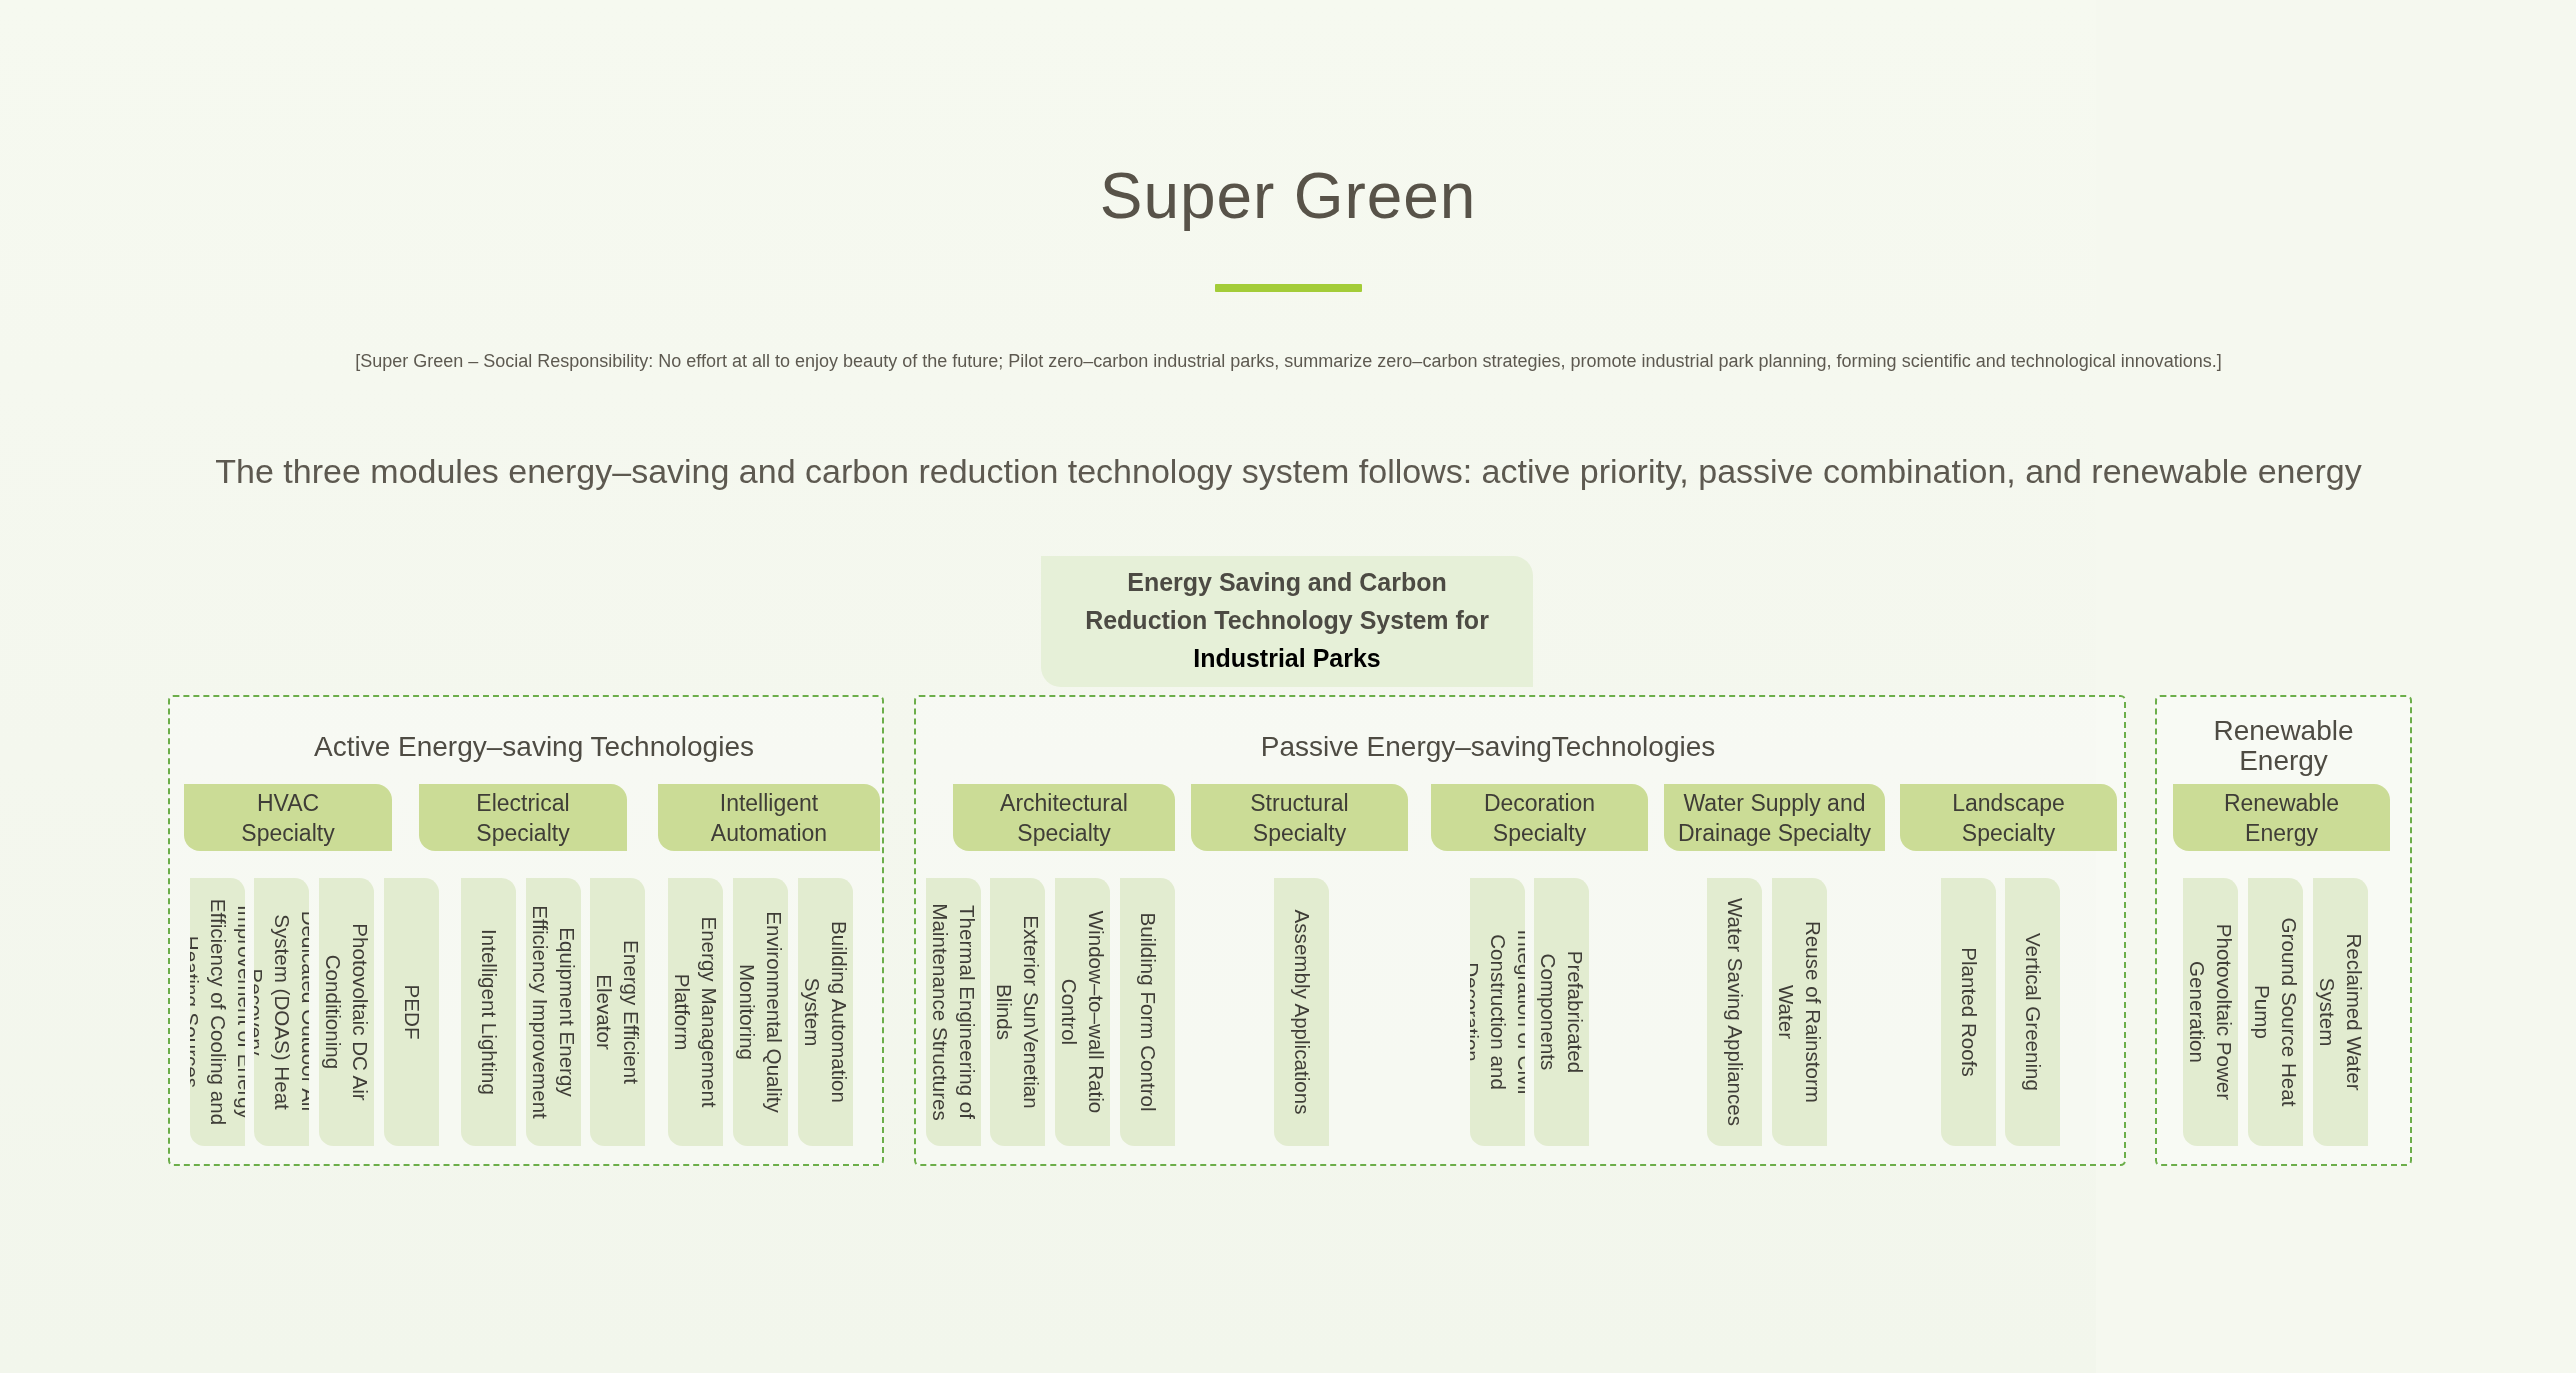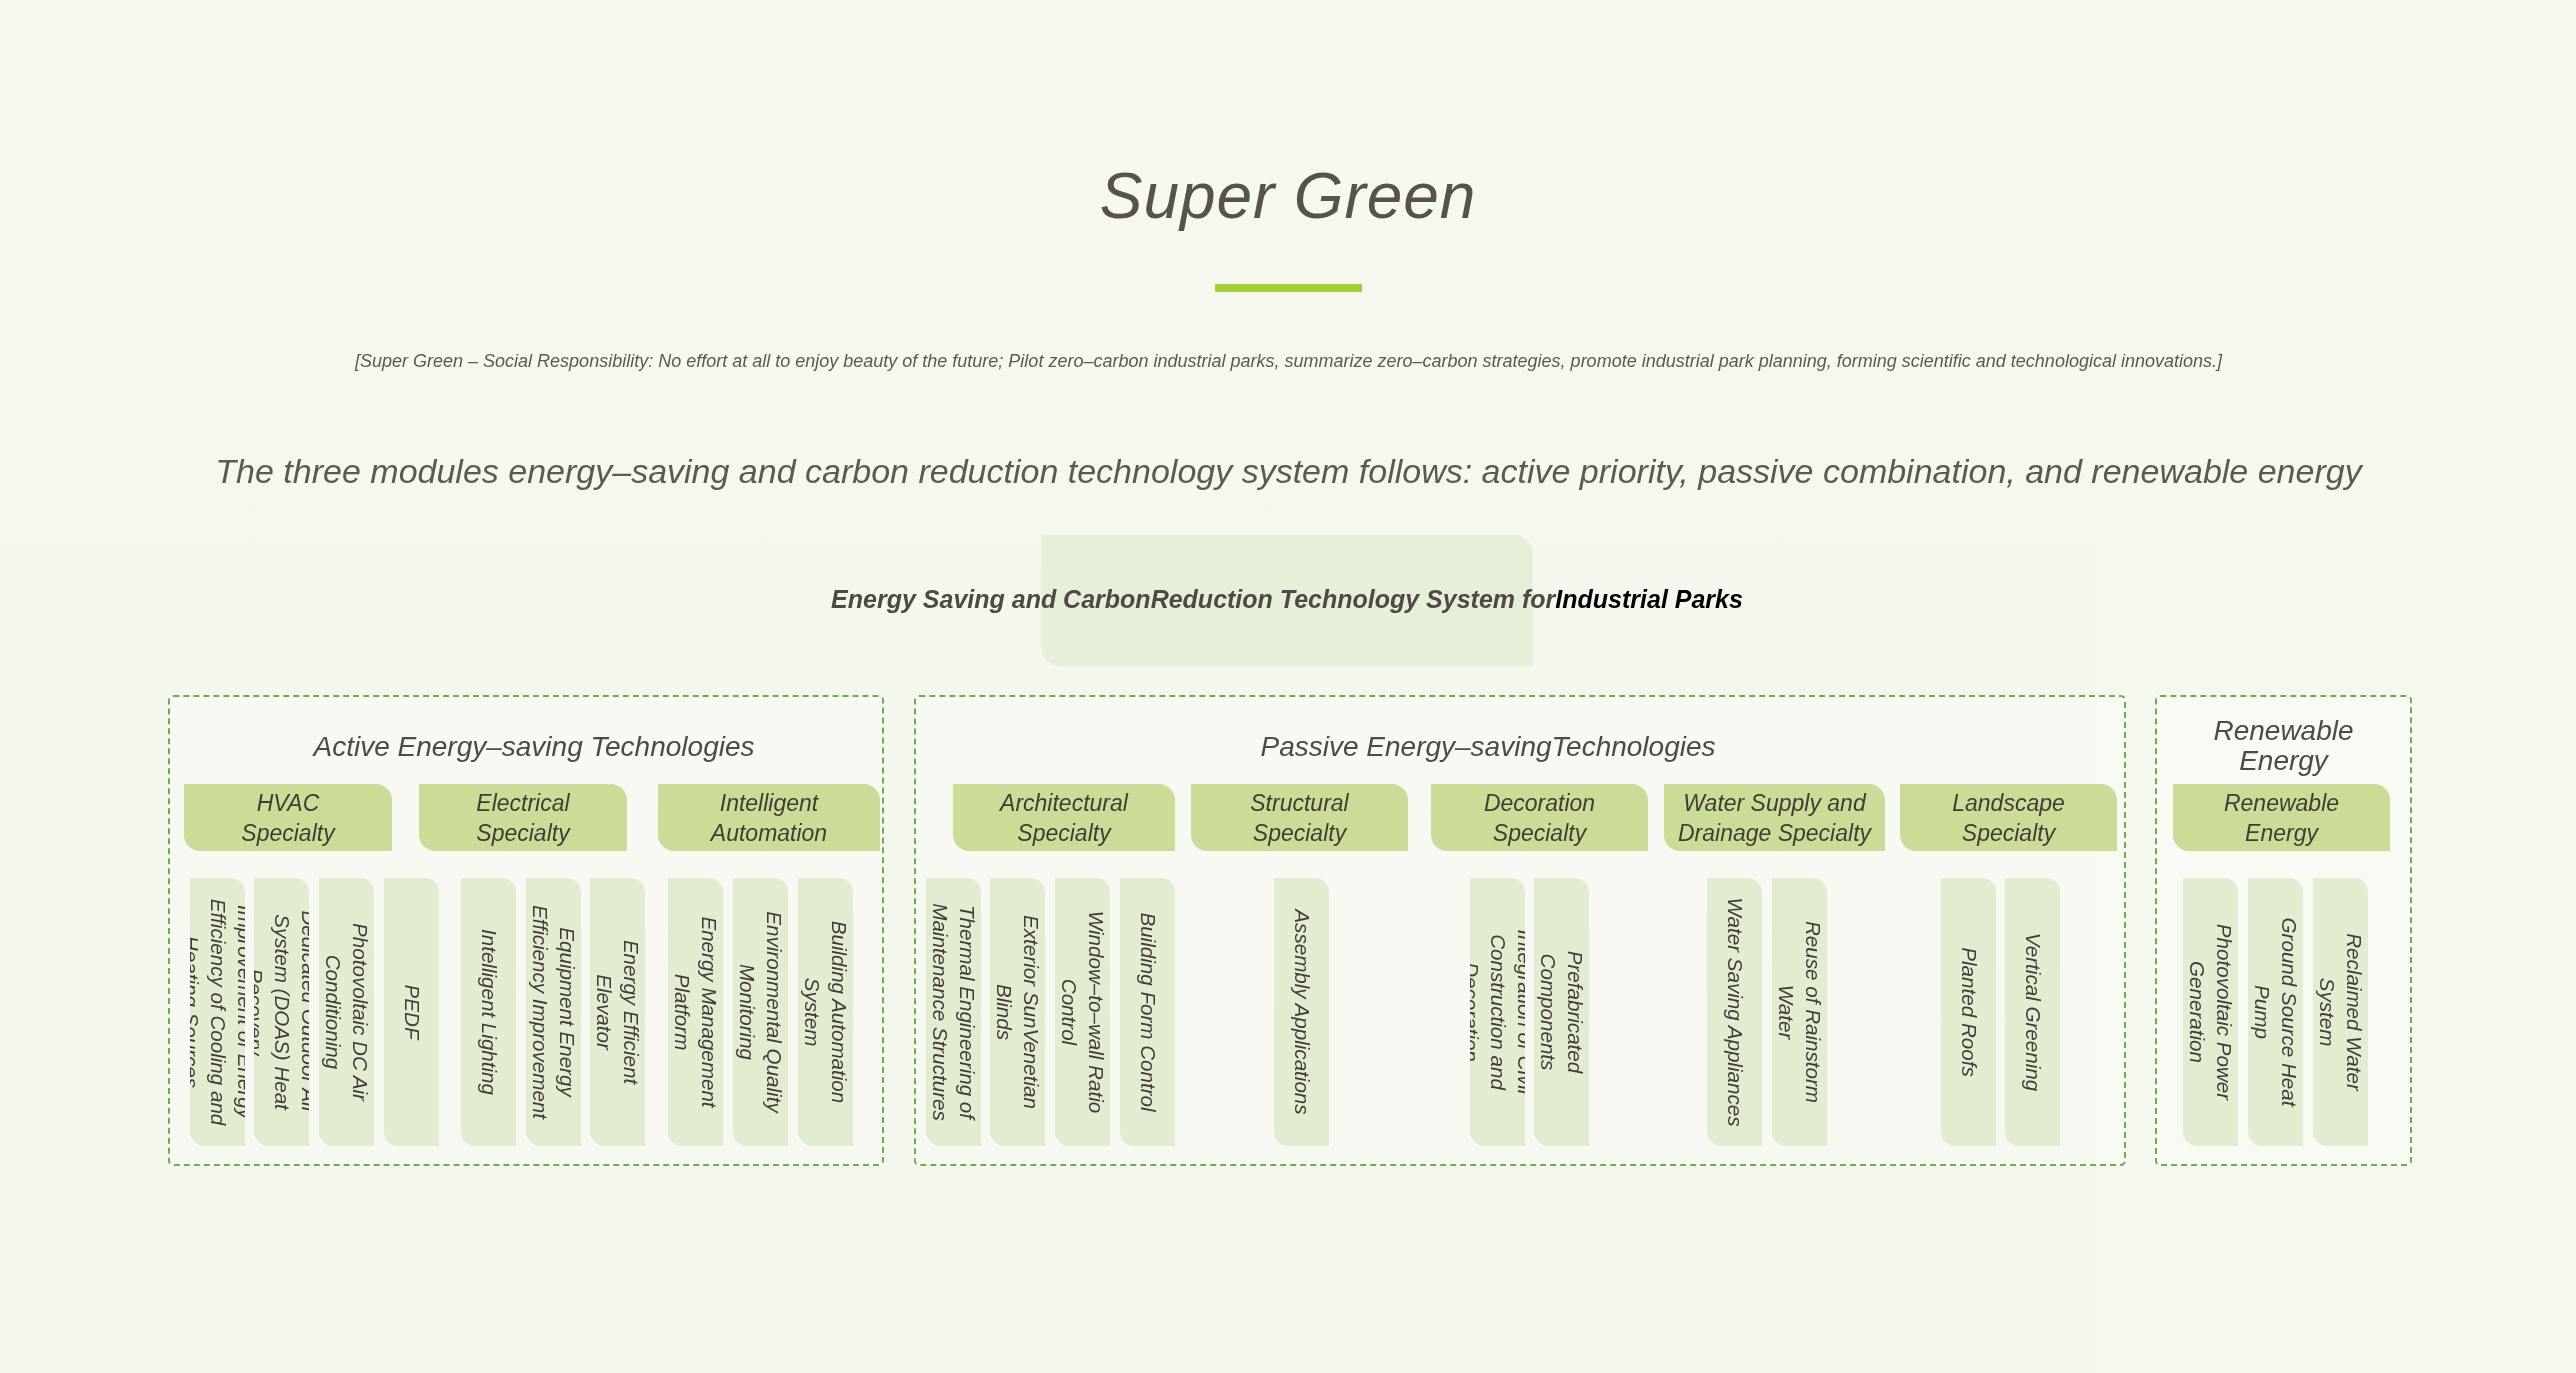"Super Green" #root { font-style: italic -> none }
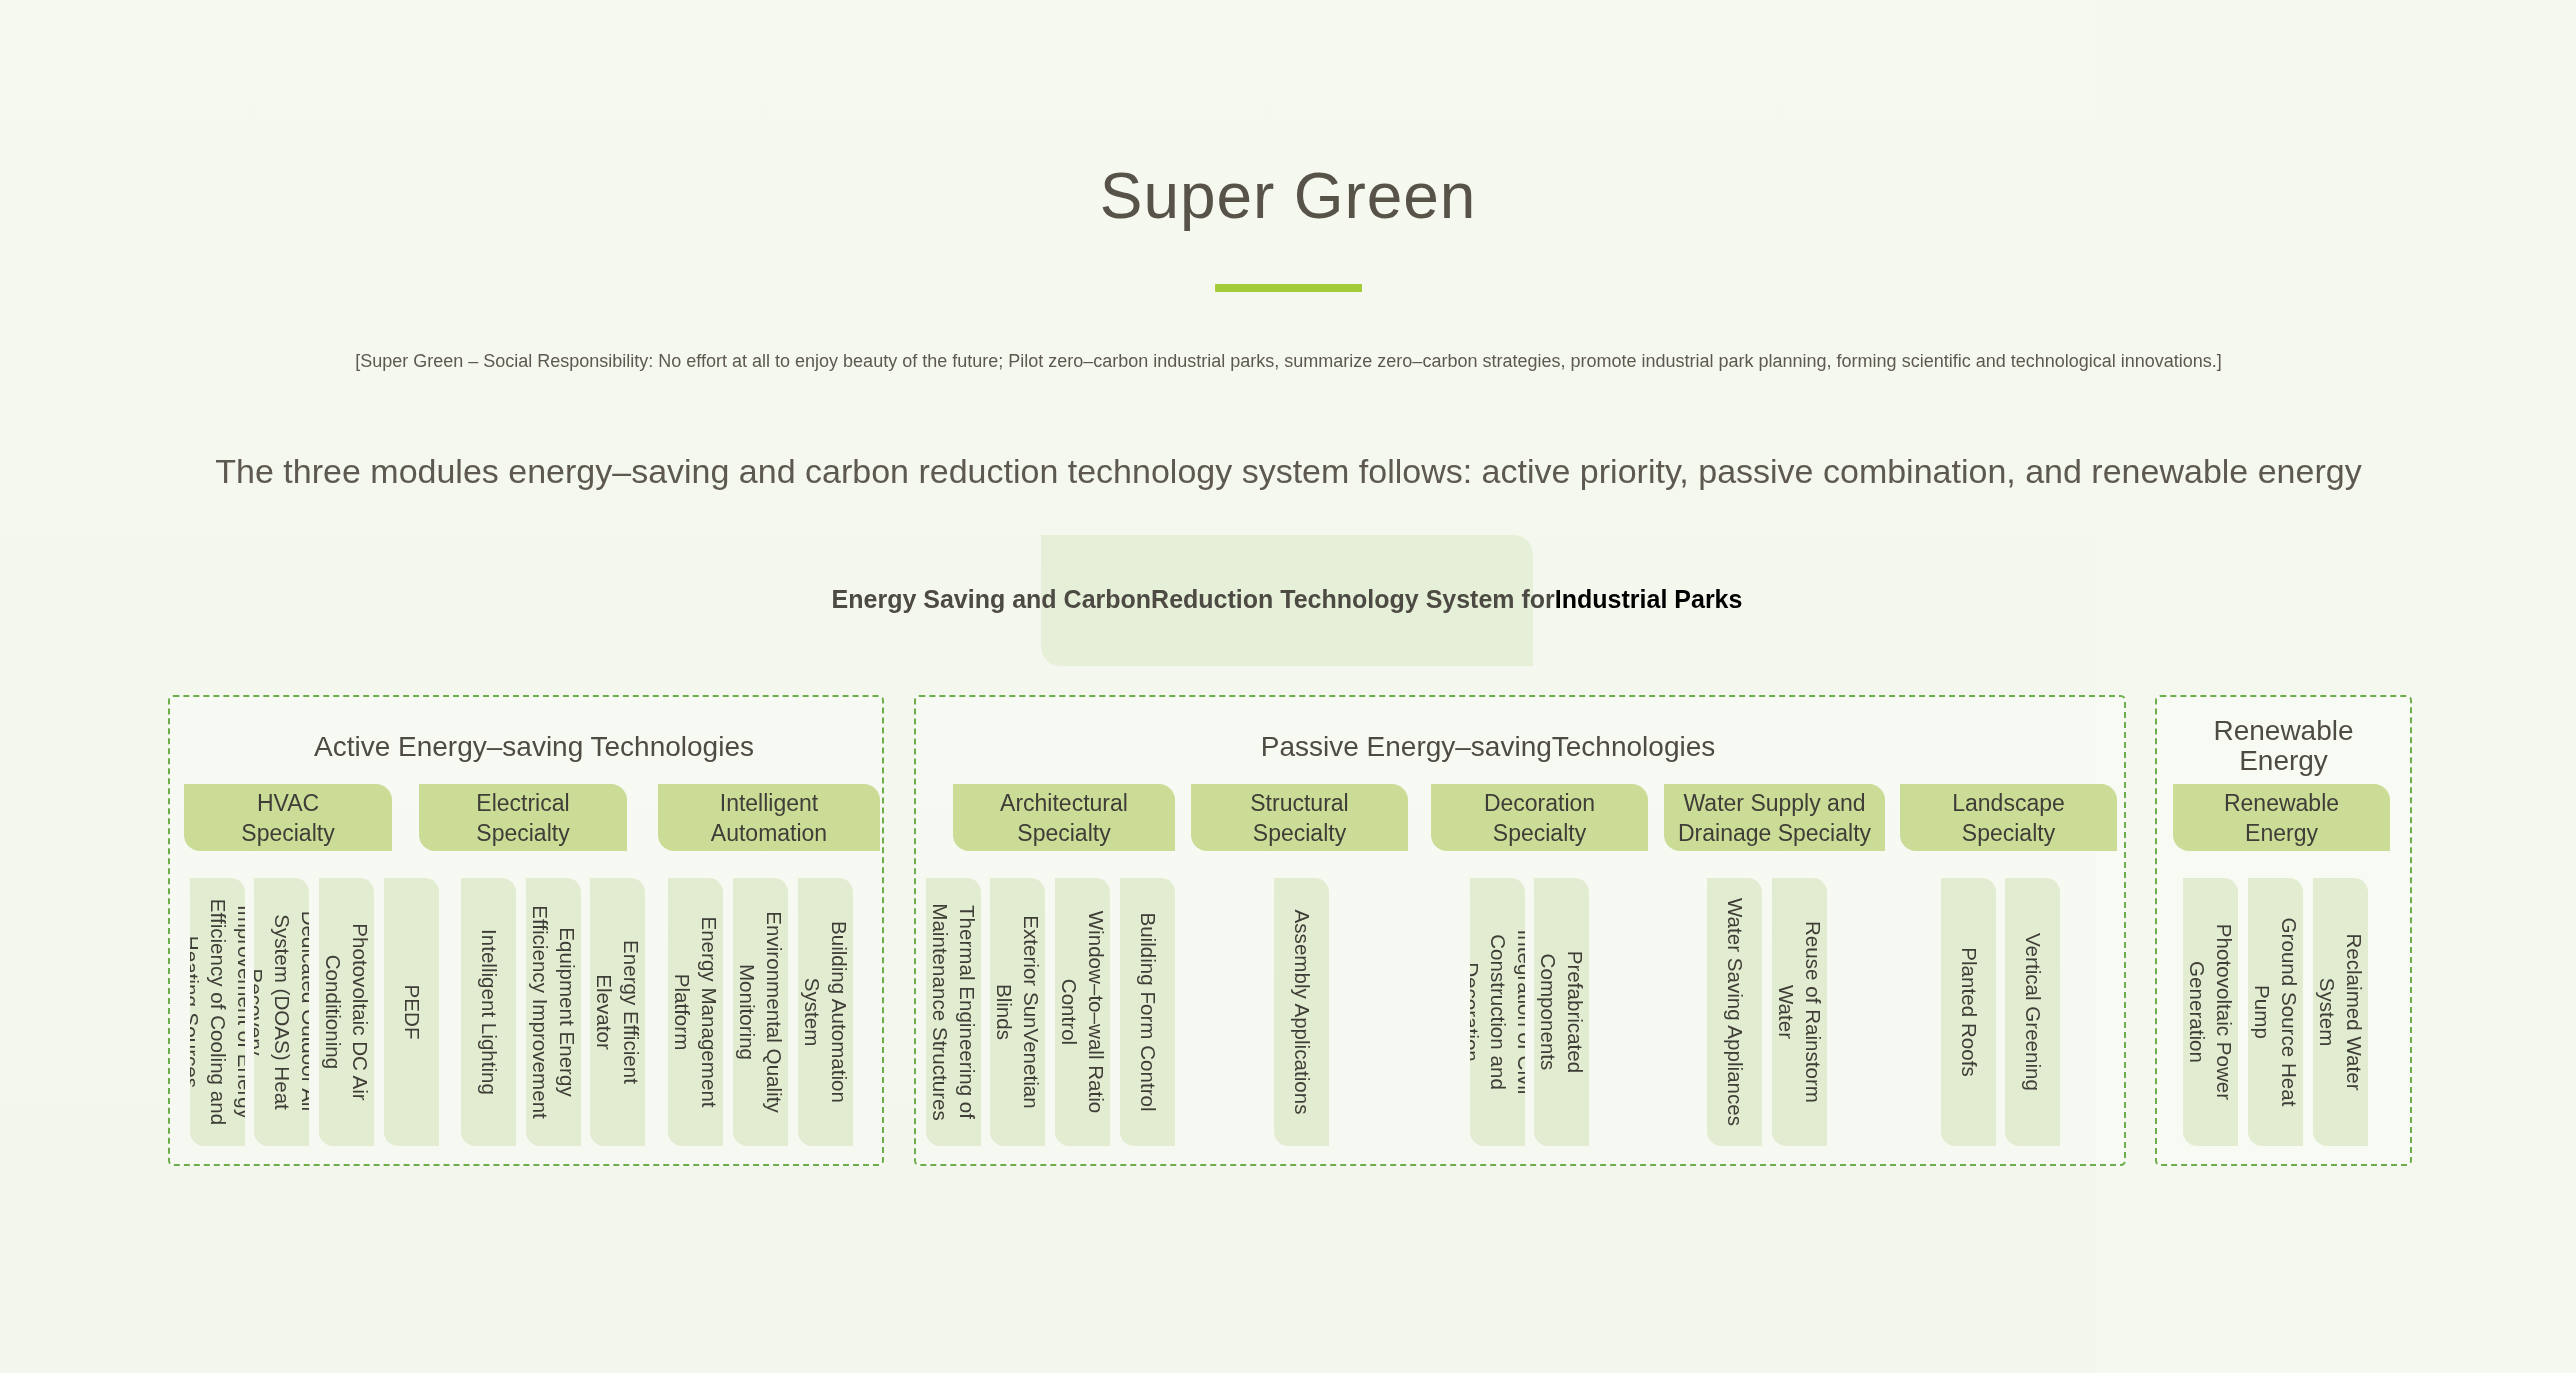"Energy Saving and Carbon" .root-box { flex-direction: row -> column; top: 535px -> 556px }
